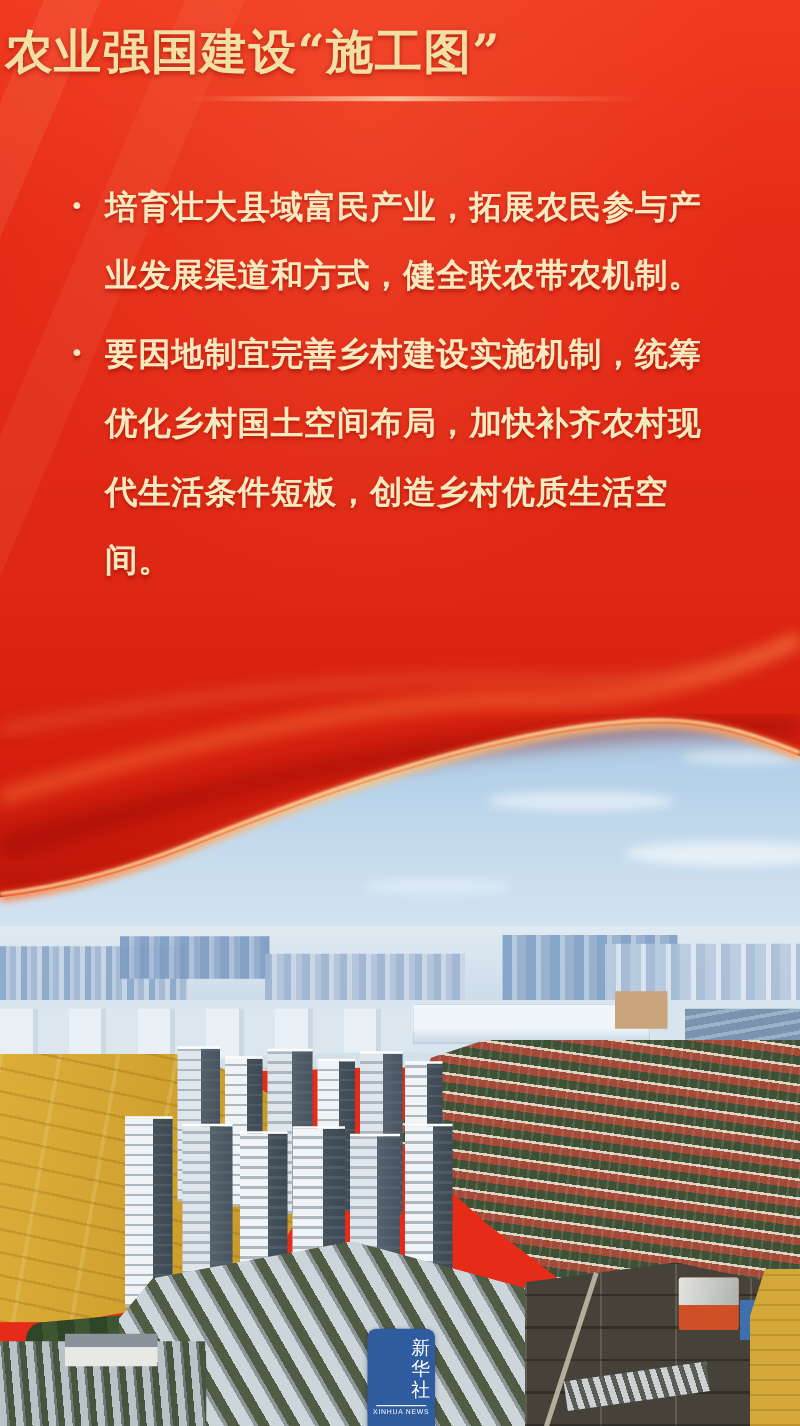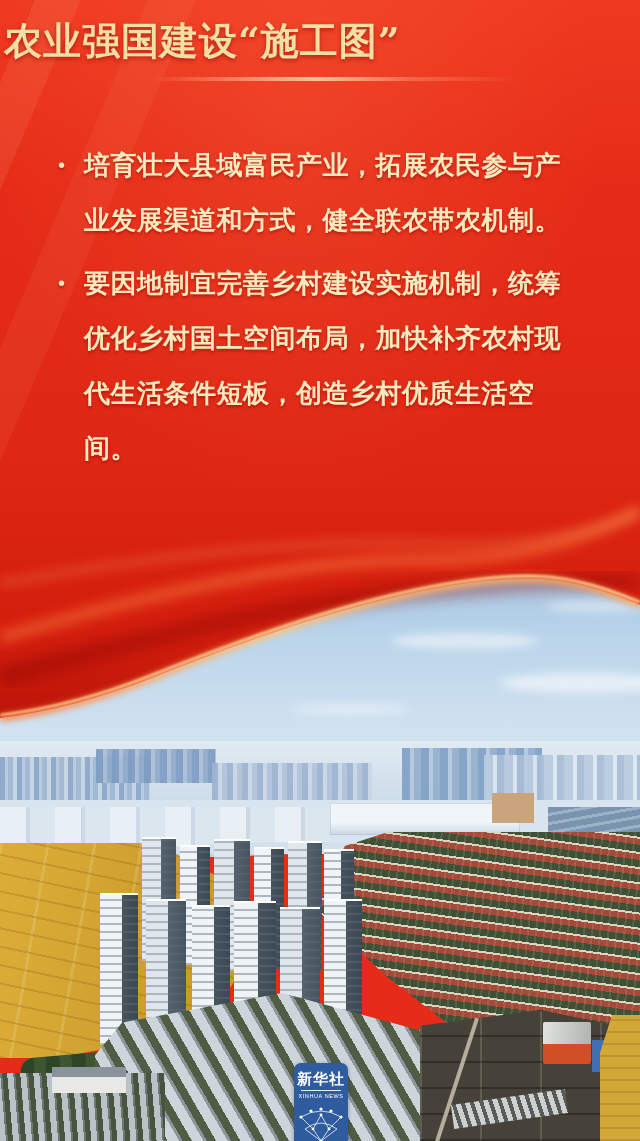"新华社" .logo-cn { font-weight: bold -> normal; padding-left: none -> 32px }
